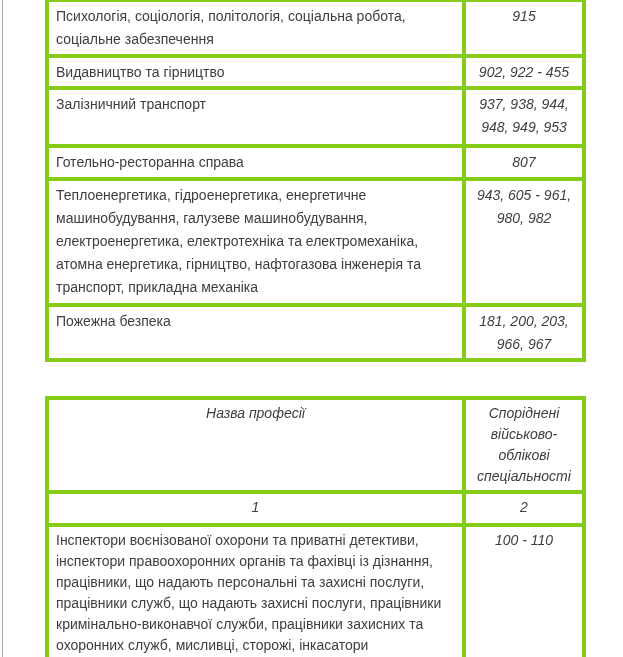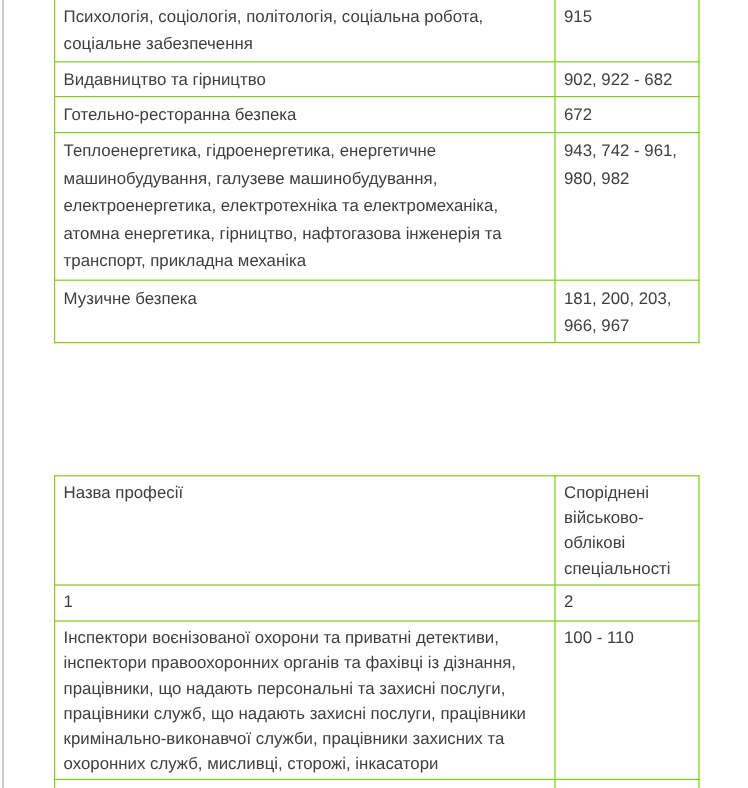"Психологія, соціологія, політологія," td { border: 1px solid #84cc16 -> 4px solid #84cc16 }
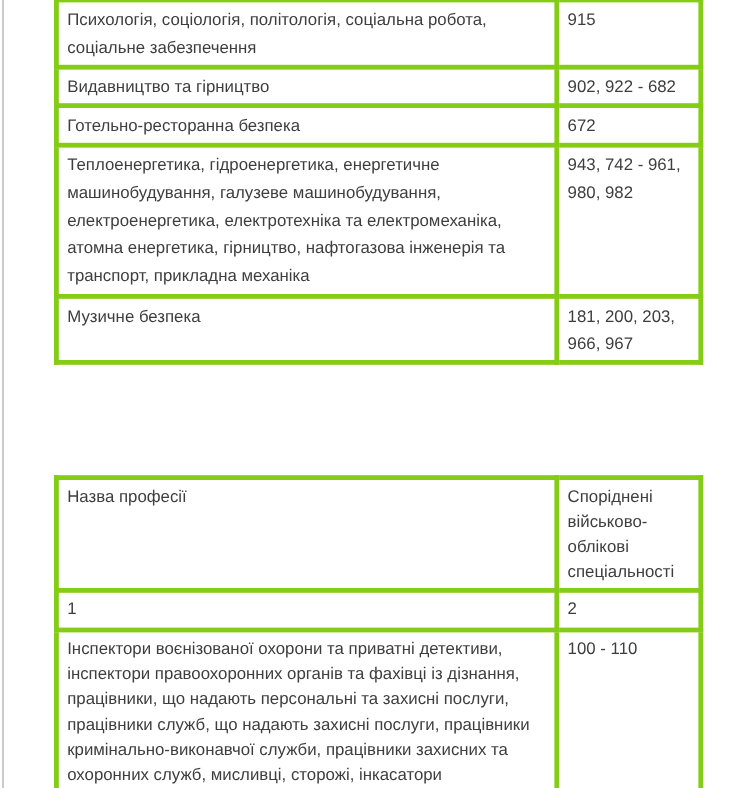"915" td.codes, td.center { font-style: none -> italic; text-align: left -> center }
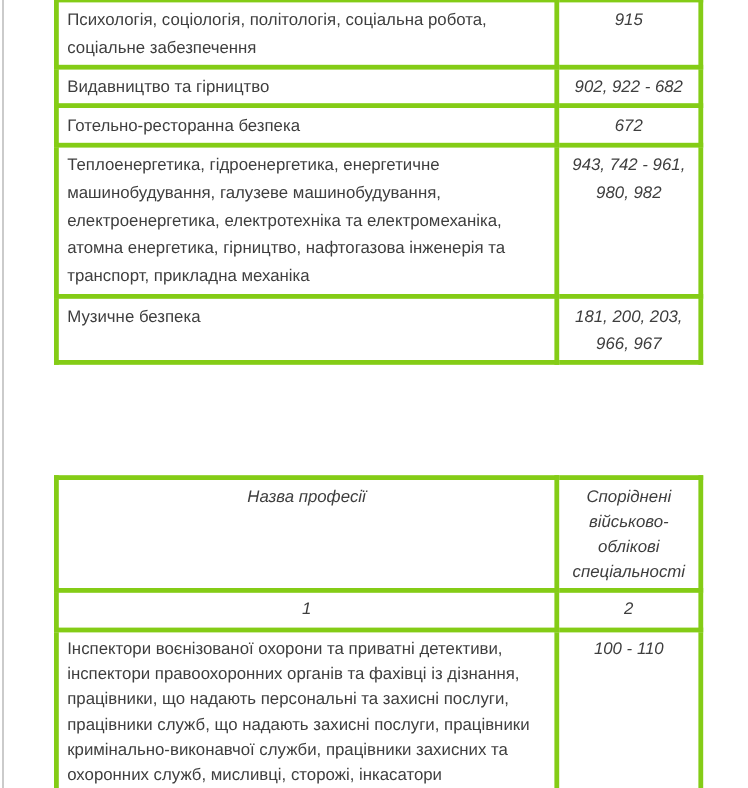"902, 922 - 682" td.codes { text: 682 -> 455 }
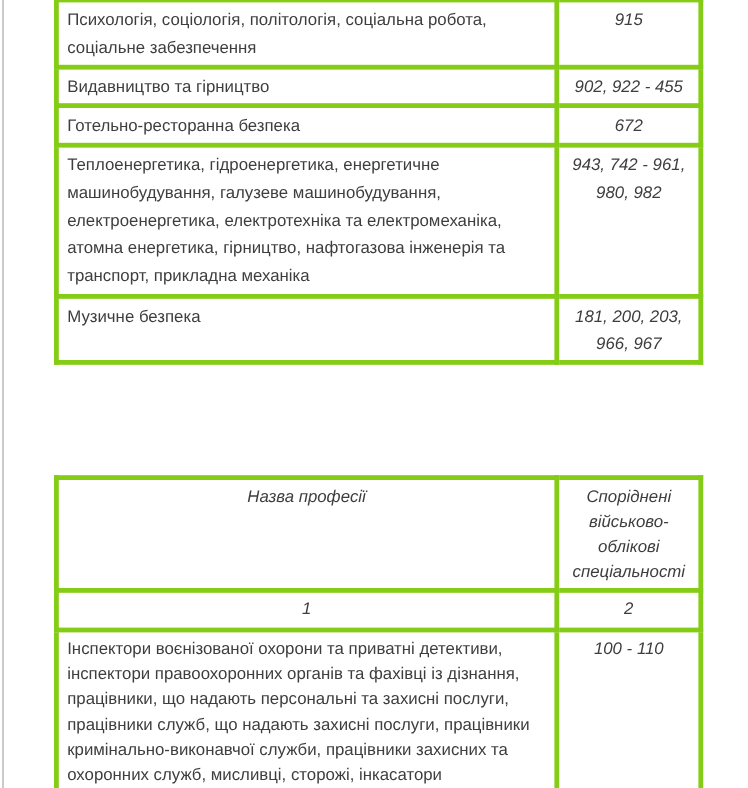"Залізничний транспорт" tr.t1r4 { html: none -> <tr> <td>Залізничний транспорт</td> <td>937, 938, 944, 948, 949, 953</td> </tr> }
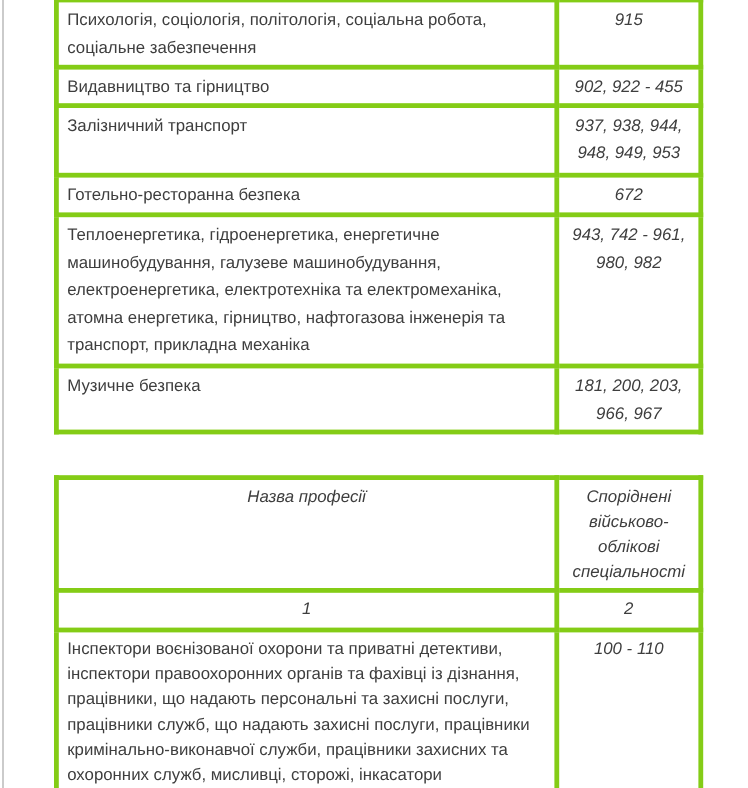"Готельно-ресторанна безпека" td { text: безпека -> справа }
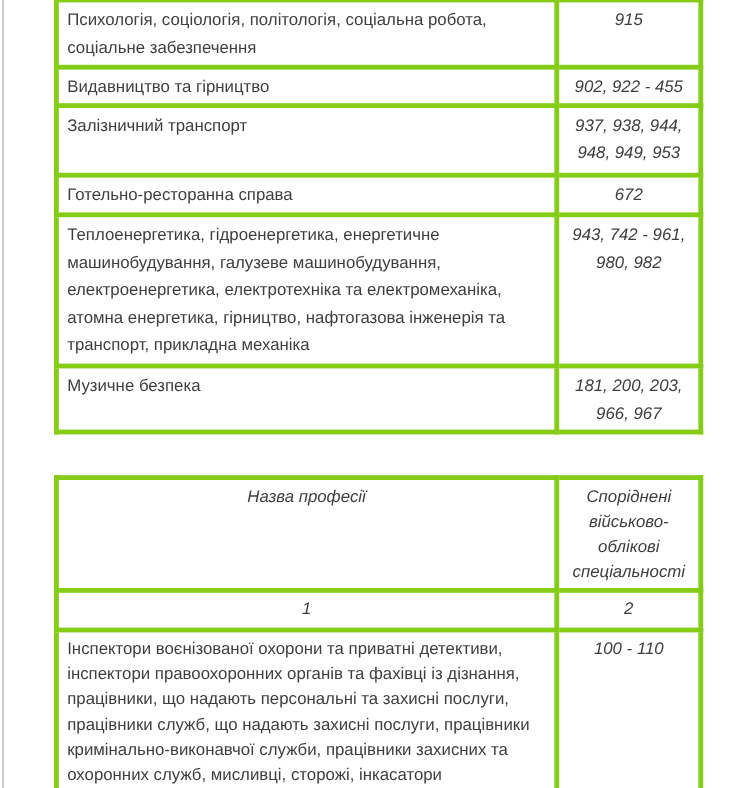"672" td.codes { text: 672 -> 807 }
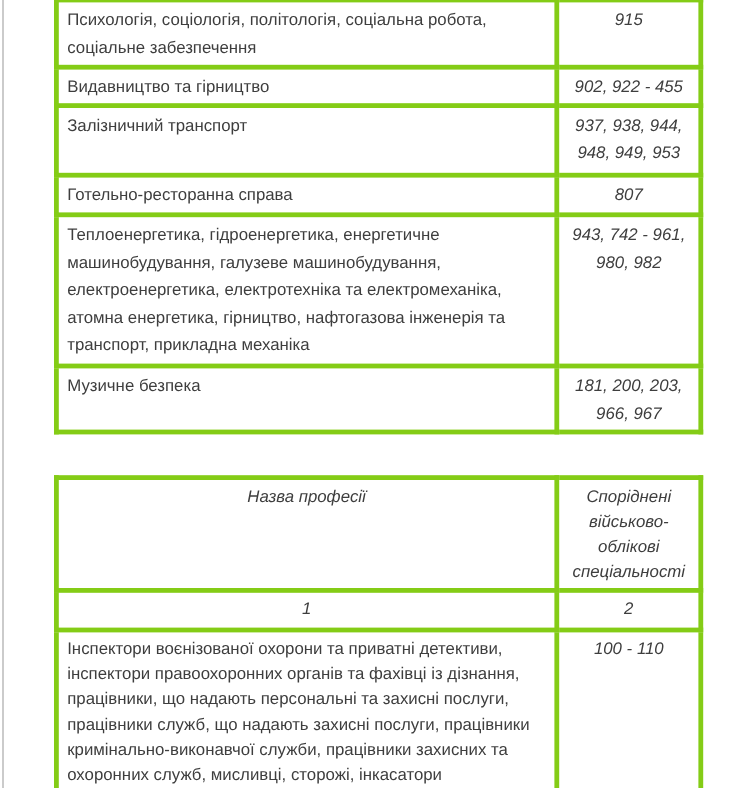"943, 742 - 961, 980," td.codes { text: 742 -> 605 }
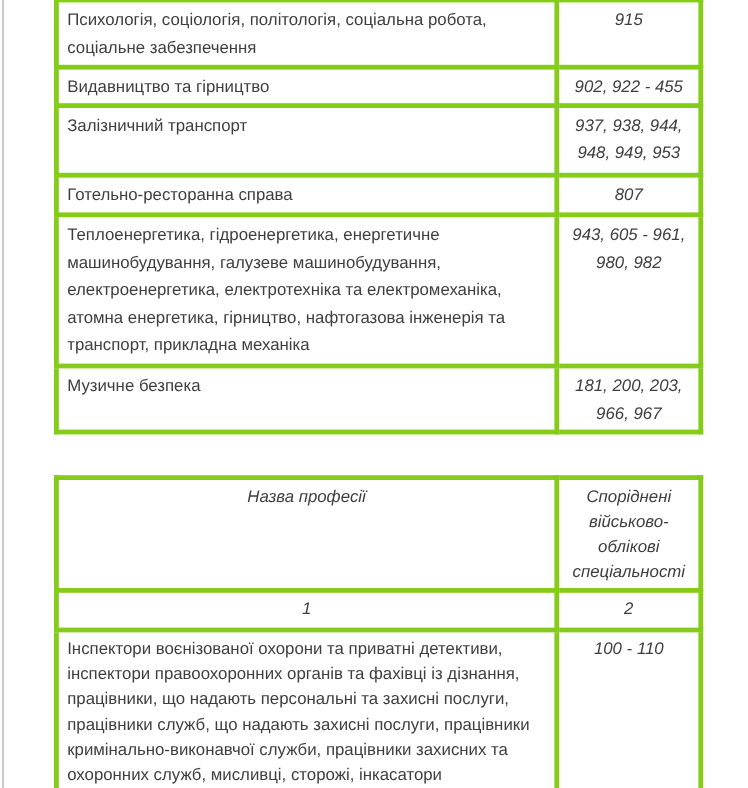"Музичне безпека" td { text: Музичне -> Пожежна }
